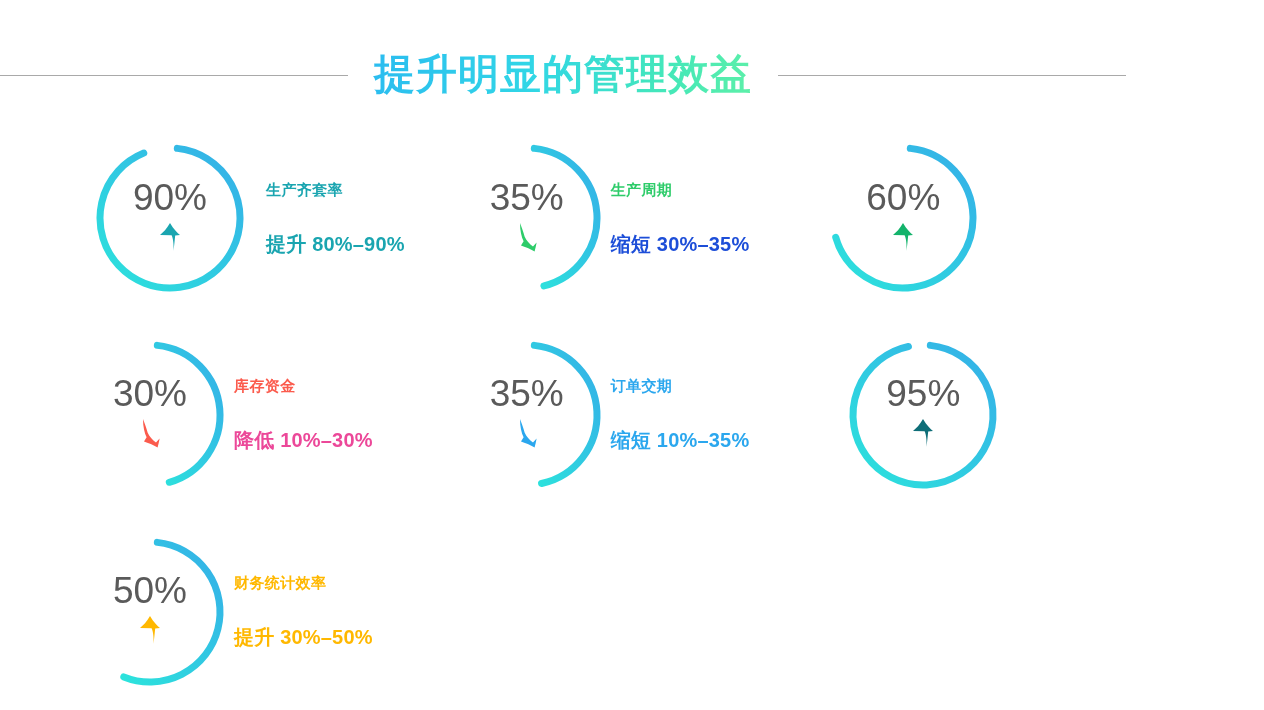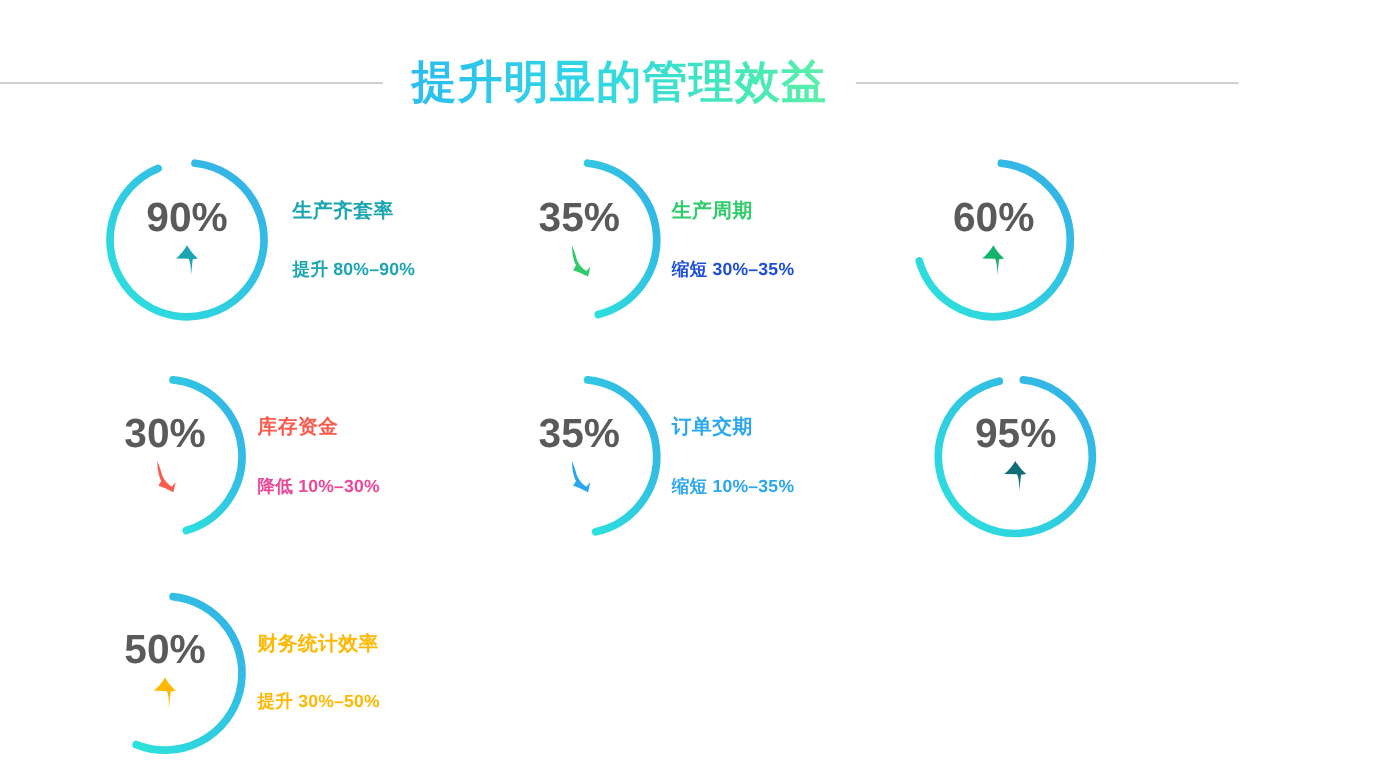"90%" .pct { font-weight: 700 -> 400 }
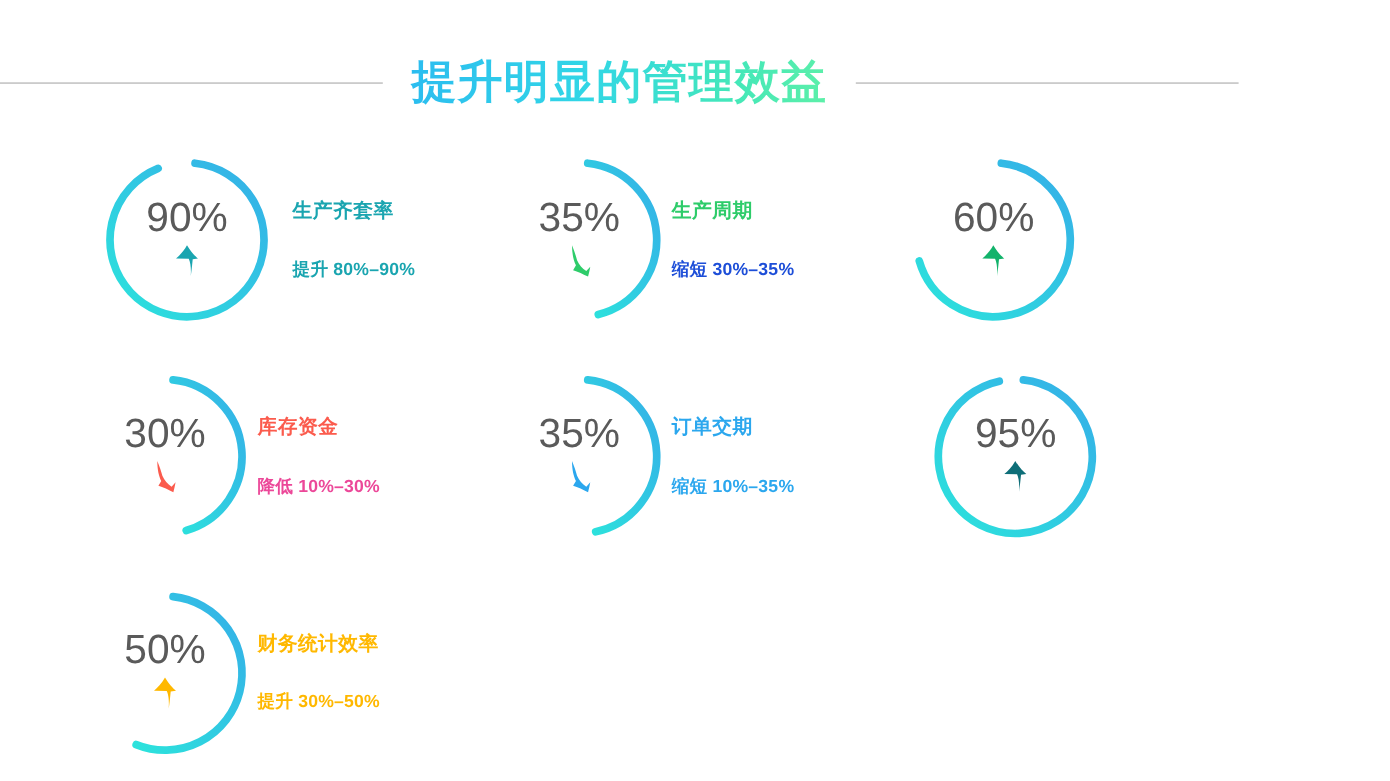"生产齐套率" .meta .name { font-size: 18px -> 15px }
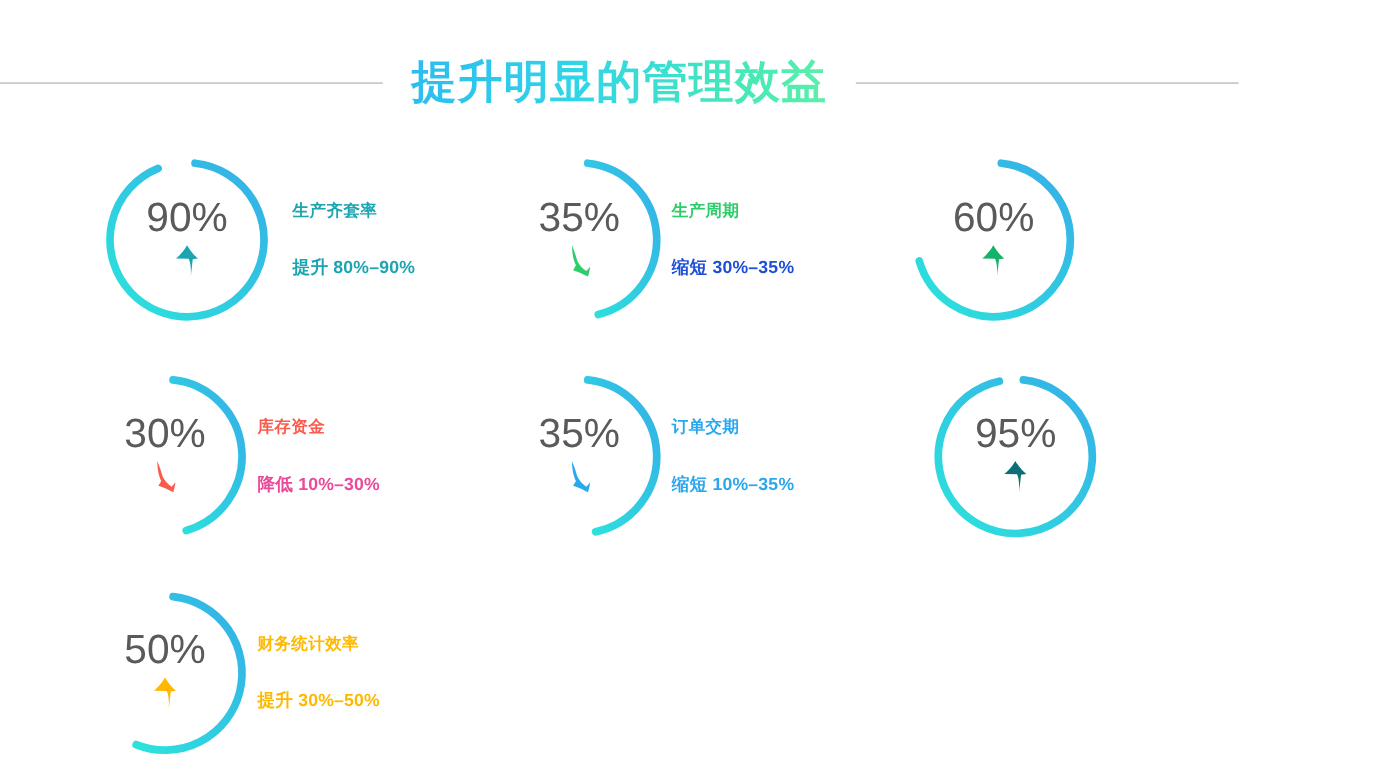"提升 80%–90%" .meta .delta { font-size: 16px -> 20px }
